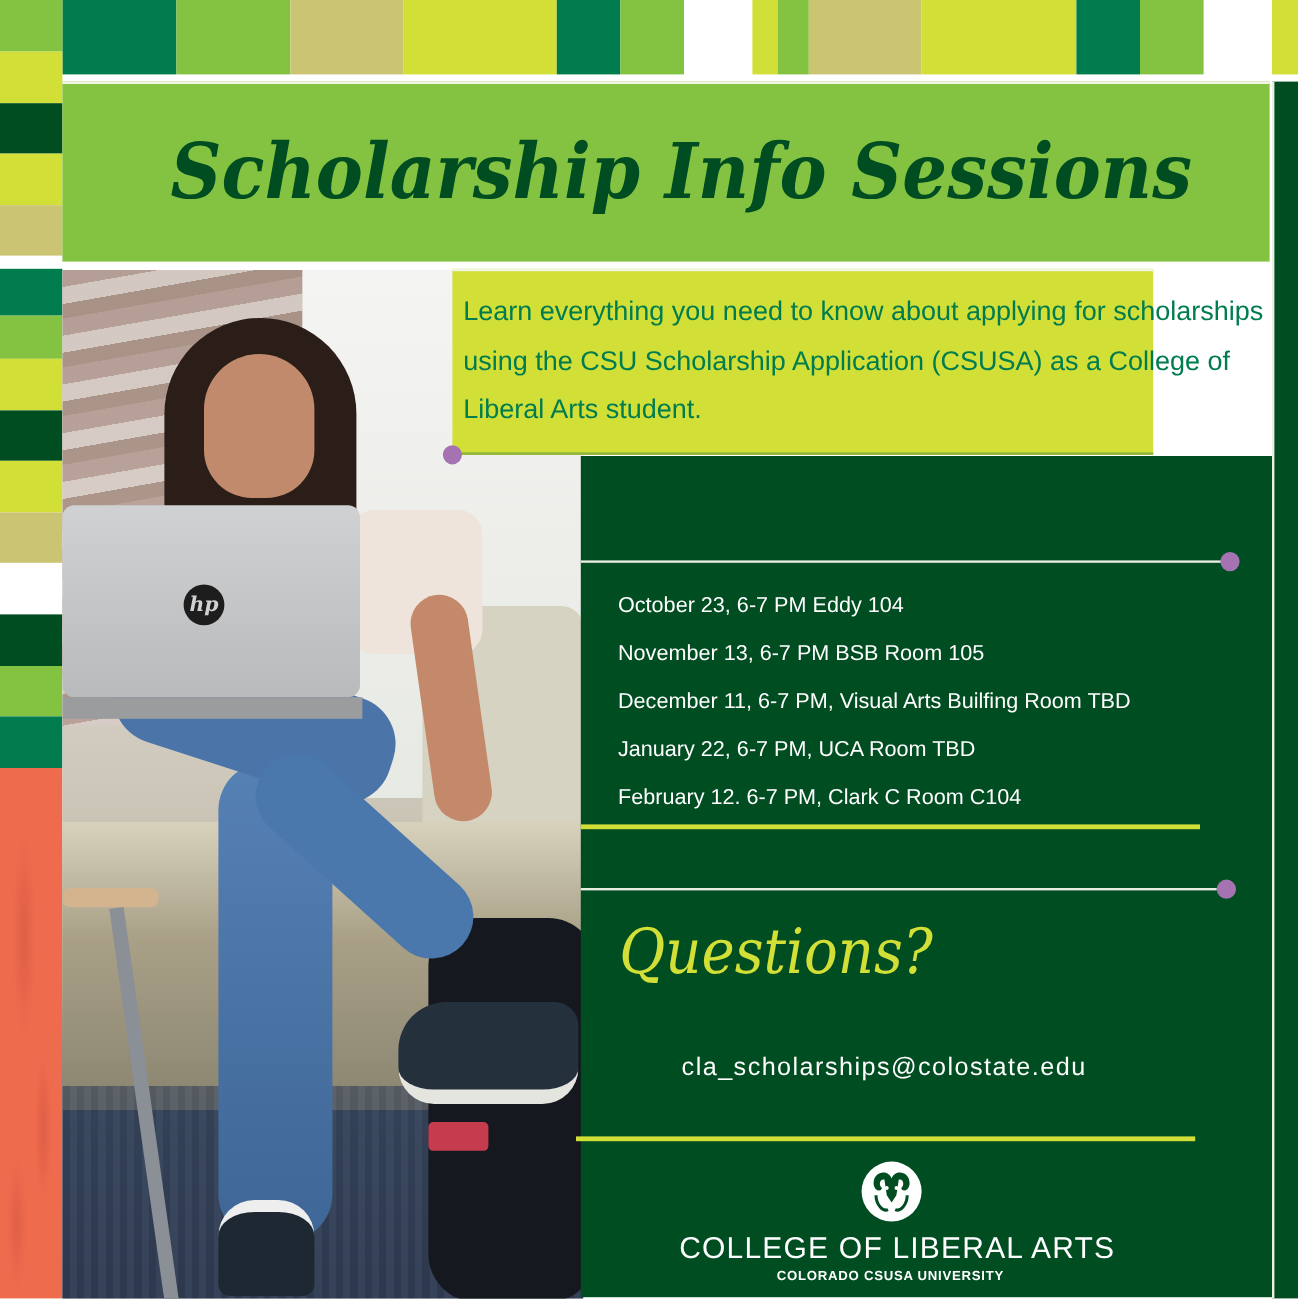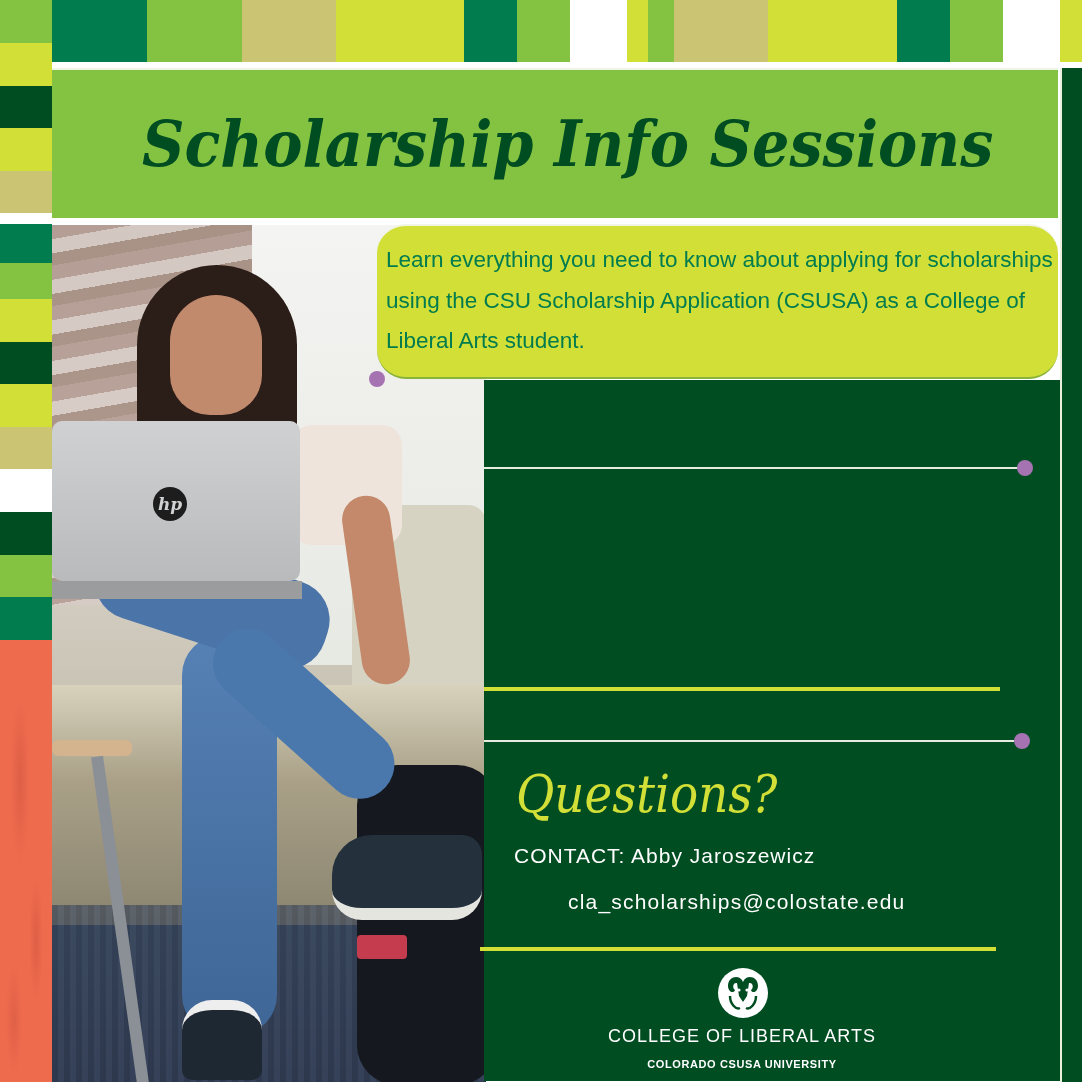"Learn everything you need to" .intro-box { border-radius: 29px -> none; width: 681px -> 584px }
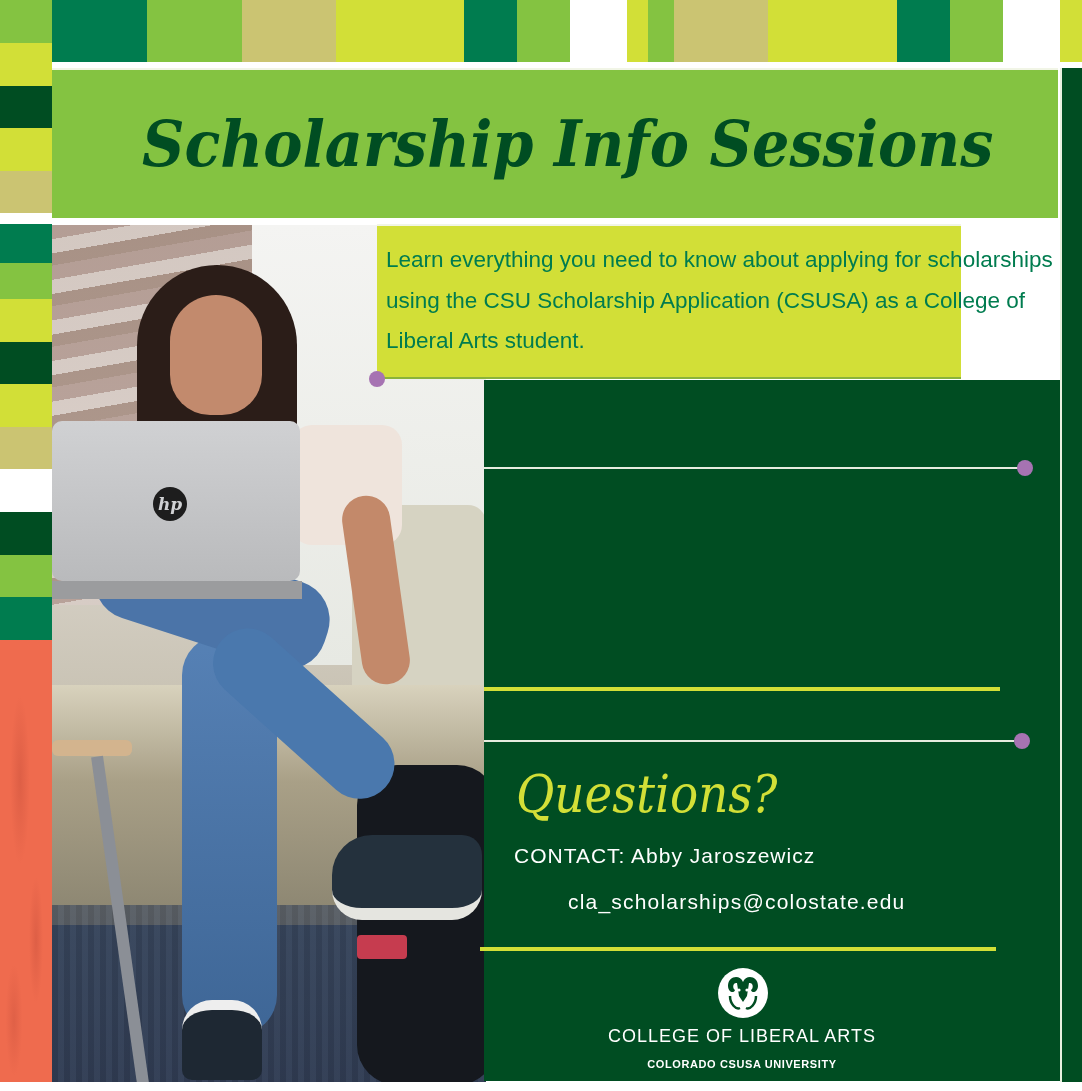"October 23, 6-7 PM Eddy" ul.dates { html: none -> <ul> <li>October 23, 6-7 PM Eddy 104</li> <li>November 13, 6-7 PM BSB Room 105</li> <li>December 11, 6-7 PM, Visual Arts Builfing Room TBD</li> <li>January 22, 6-7 PM, UCA Room TBD</li> <li>February 12. 6-7 PM, Clark C Room C104</li> </ul> }
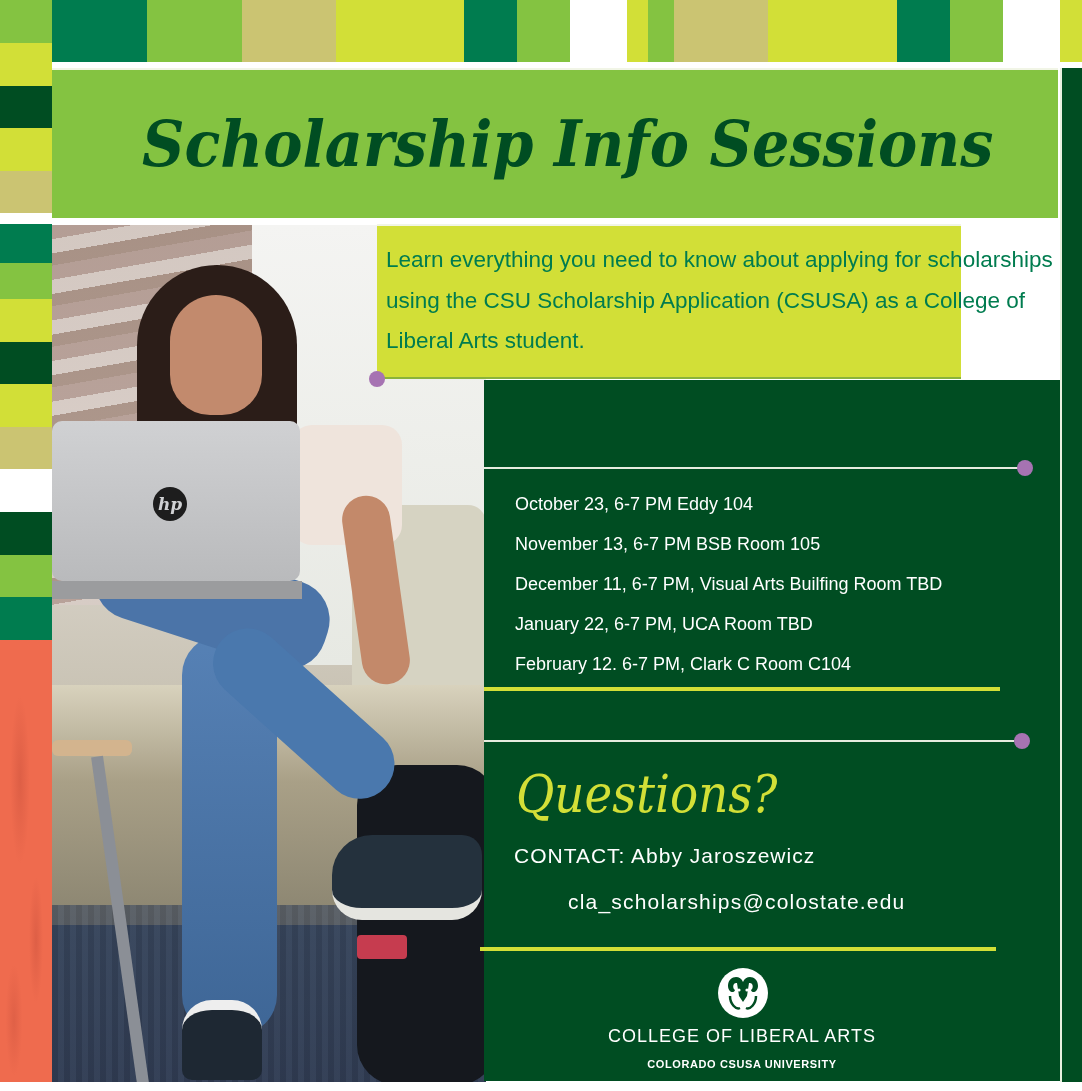"CONTACT: Abby Jaroszewicz" div.contact { html: <div>CONTACT: Abby Jaroszewicz</div> -> none }
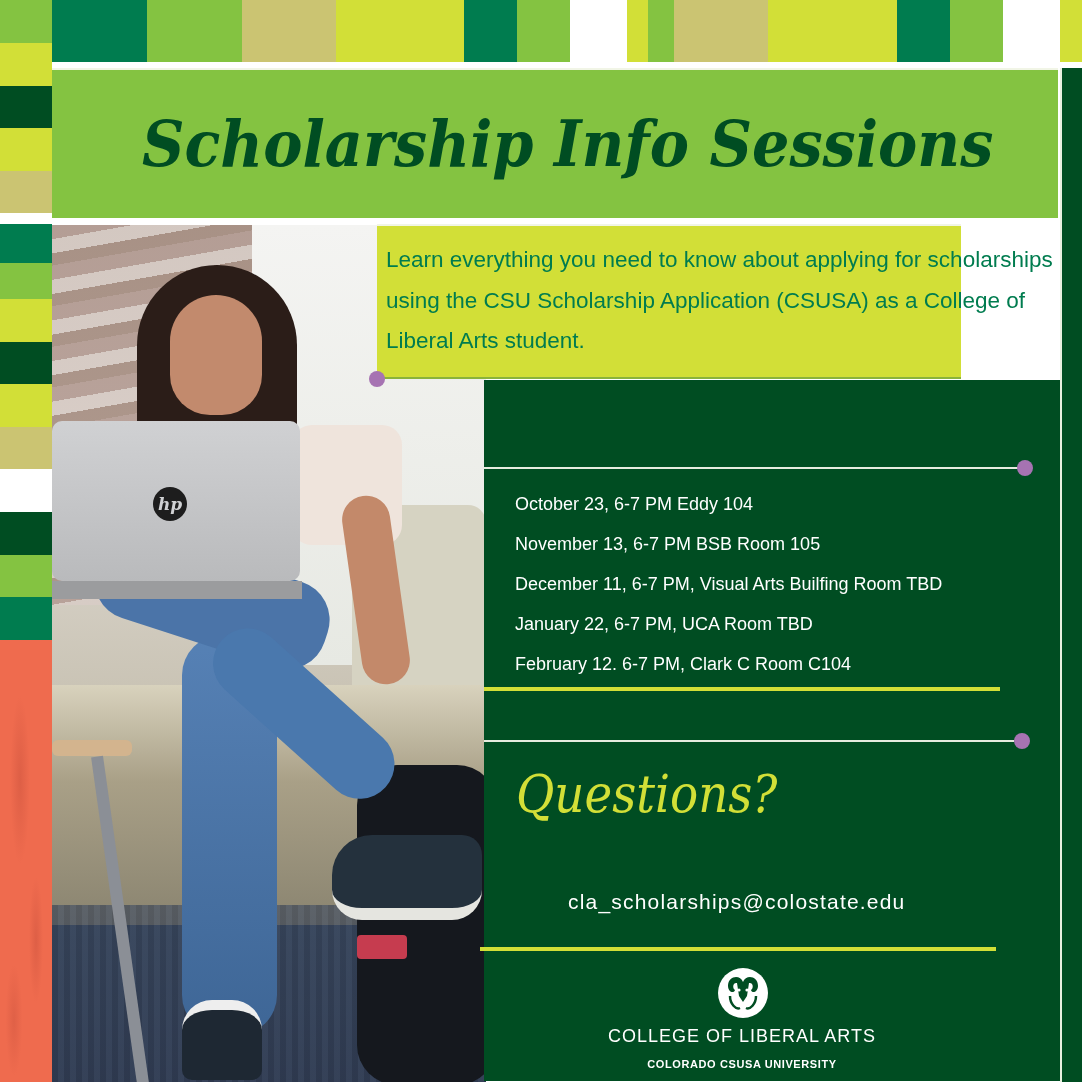"cla_scholarships@colostate.edu" .email { top: 510px -> 498px }
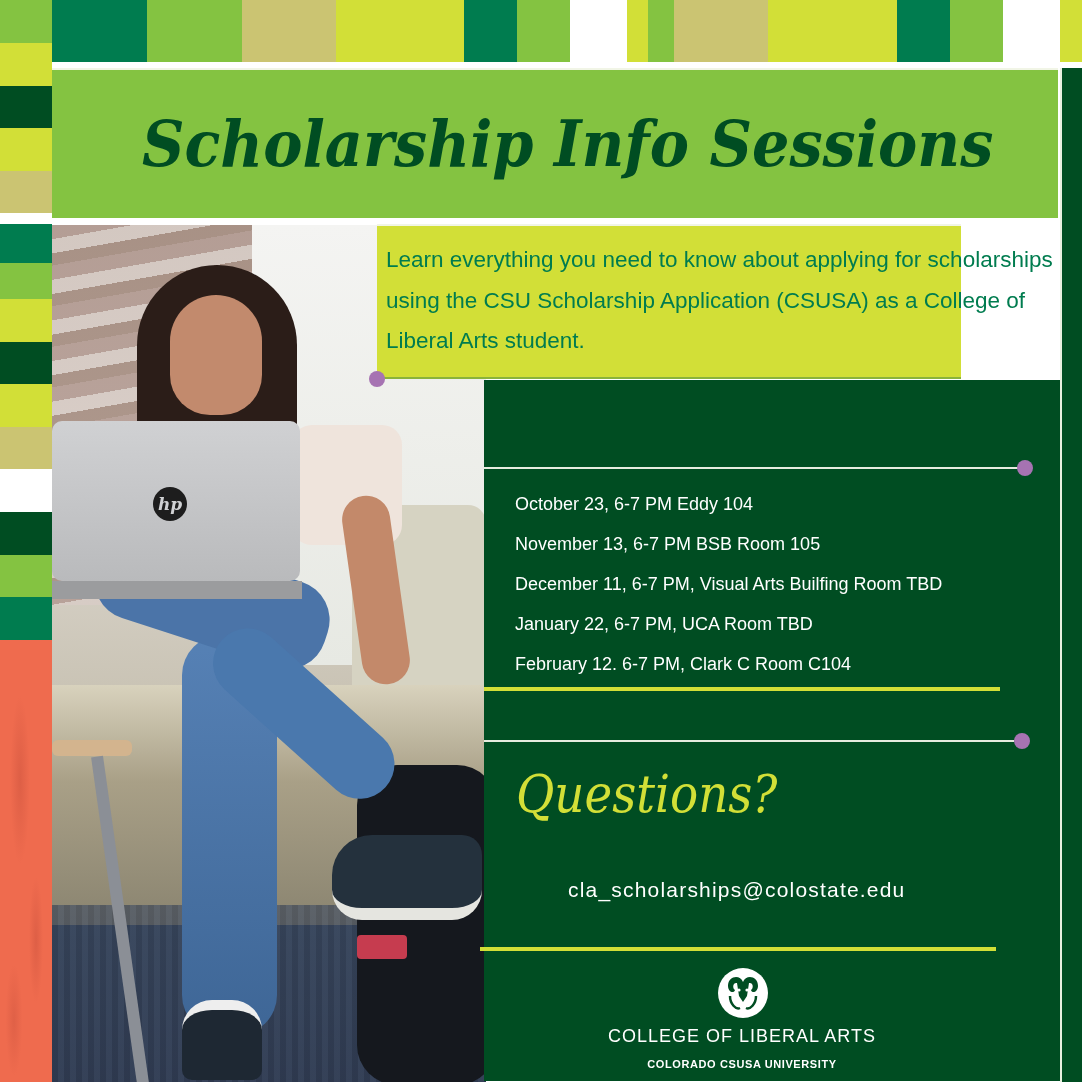"COLLEGE OF LIBERAL ARTS" .college-name { font-size: 18px -> 25px }
